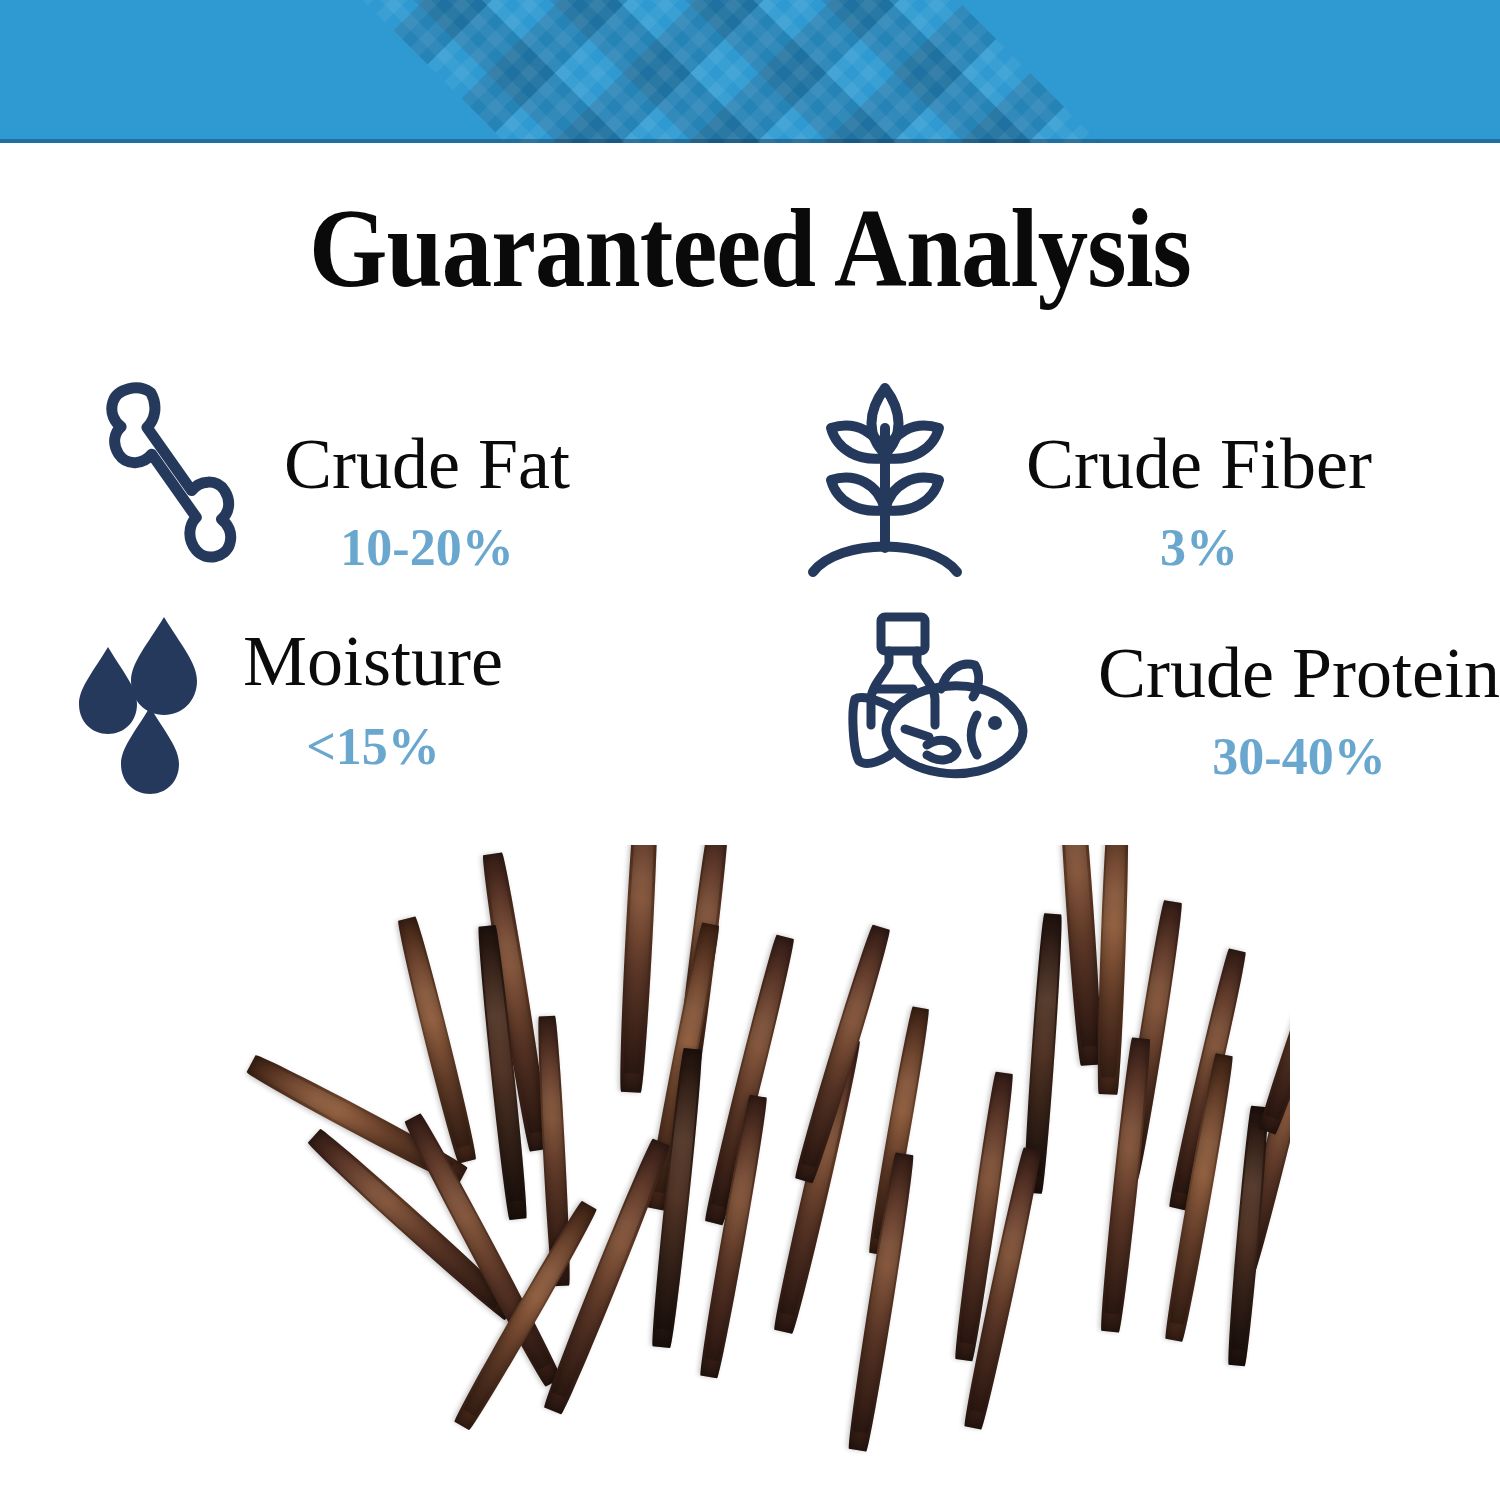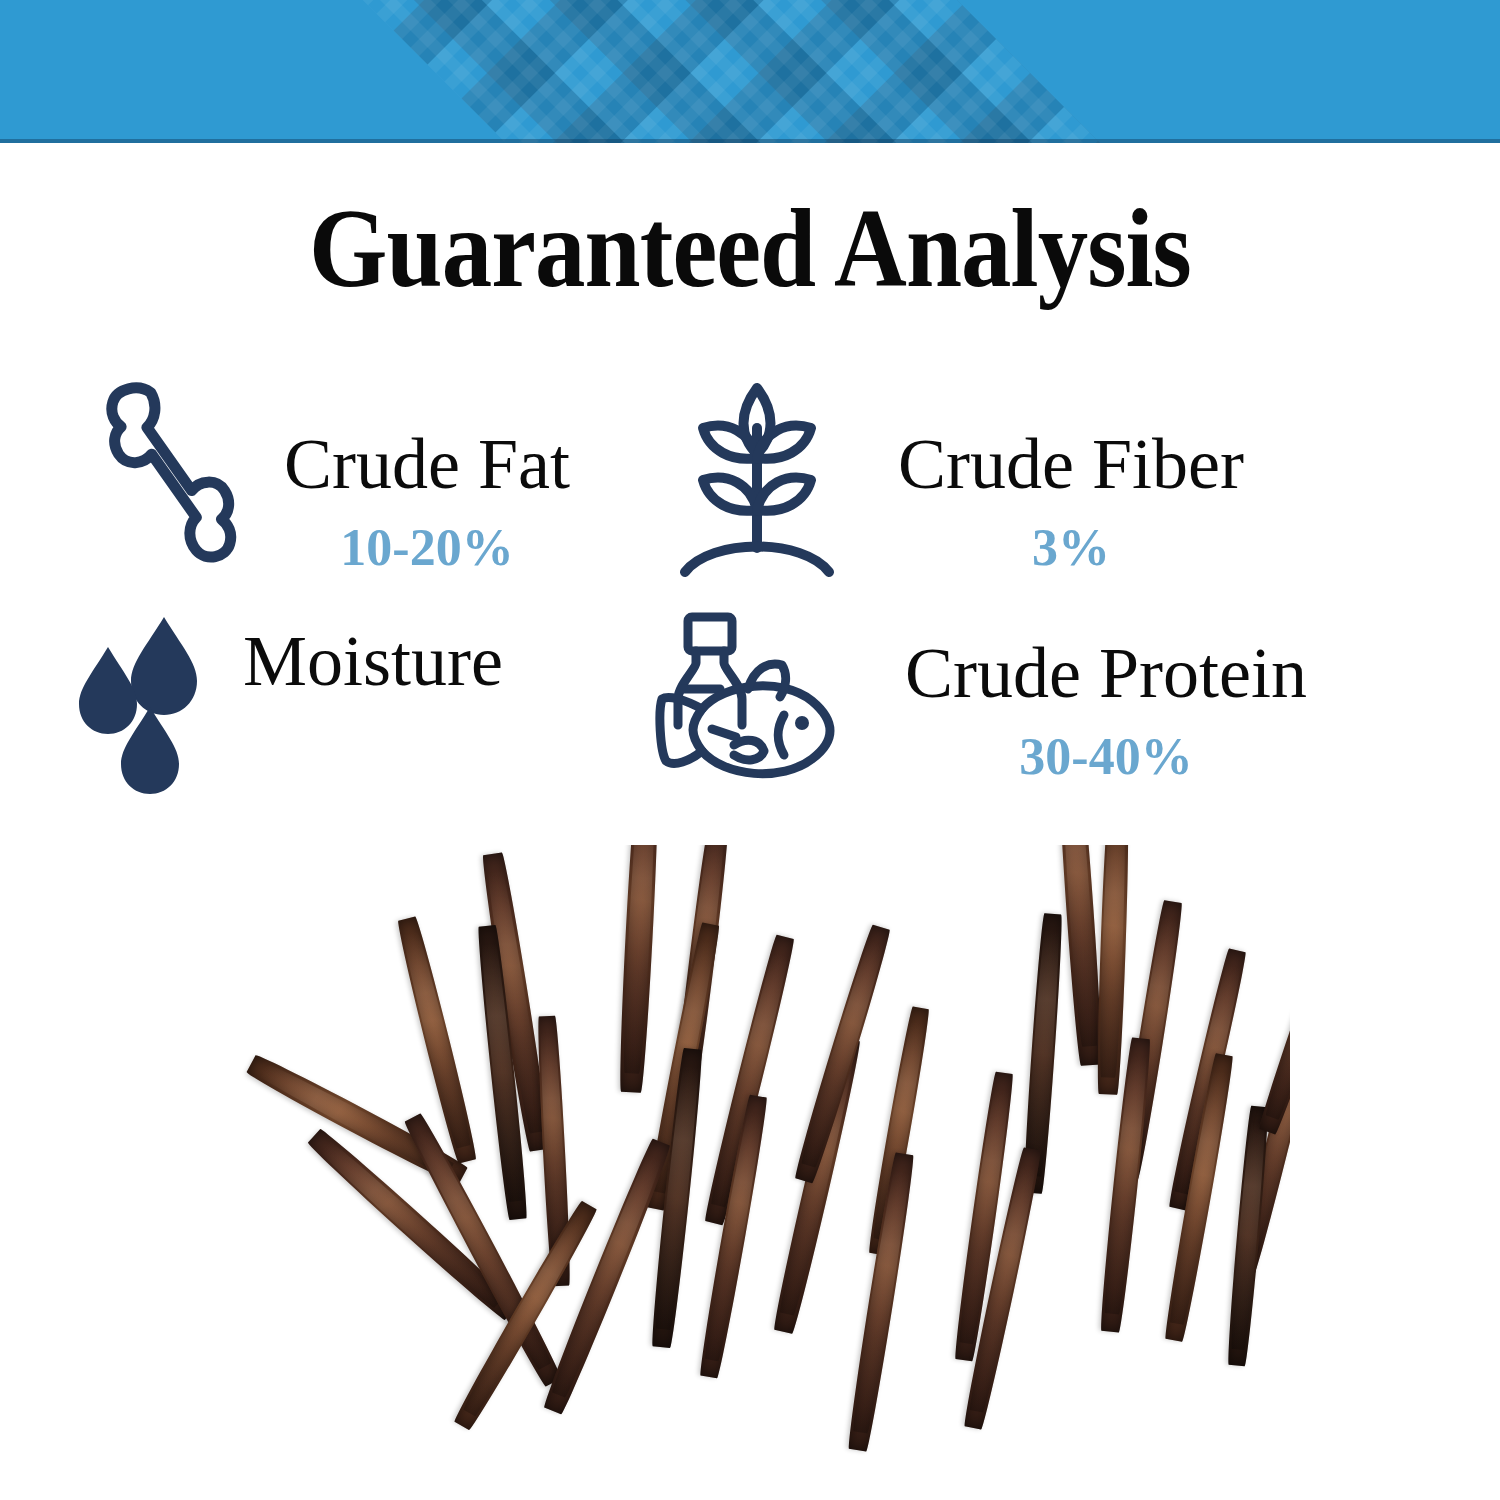"Crude Fiber" #cell-fiber { justify-content: none -> center }
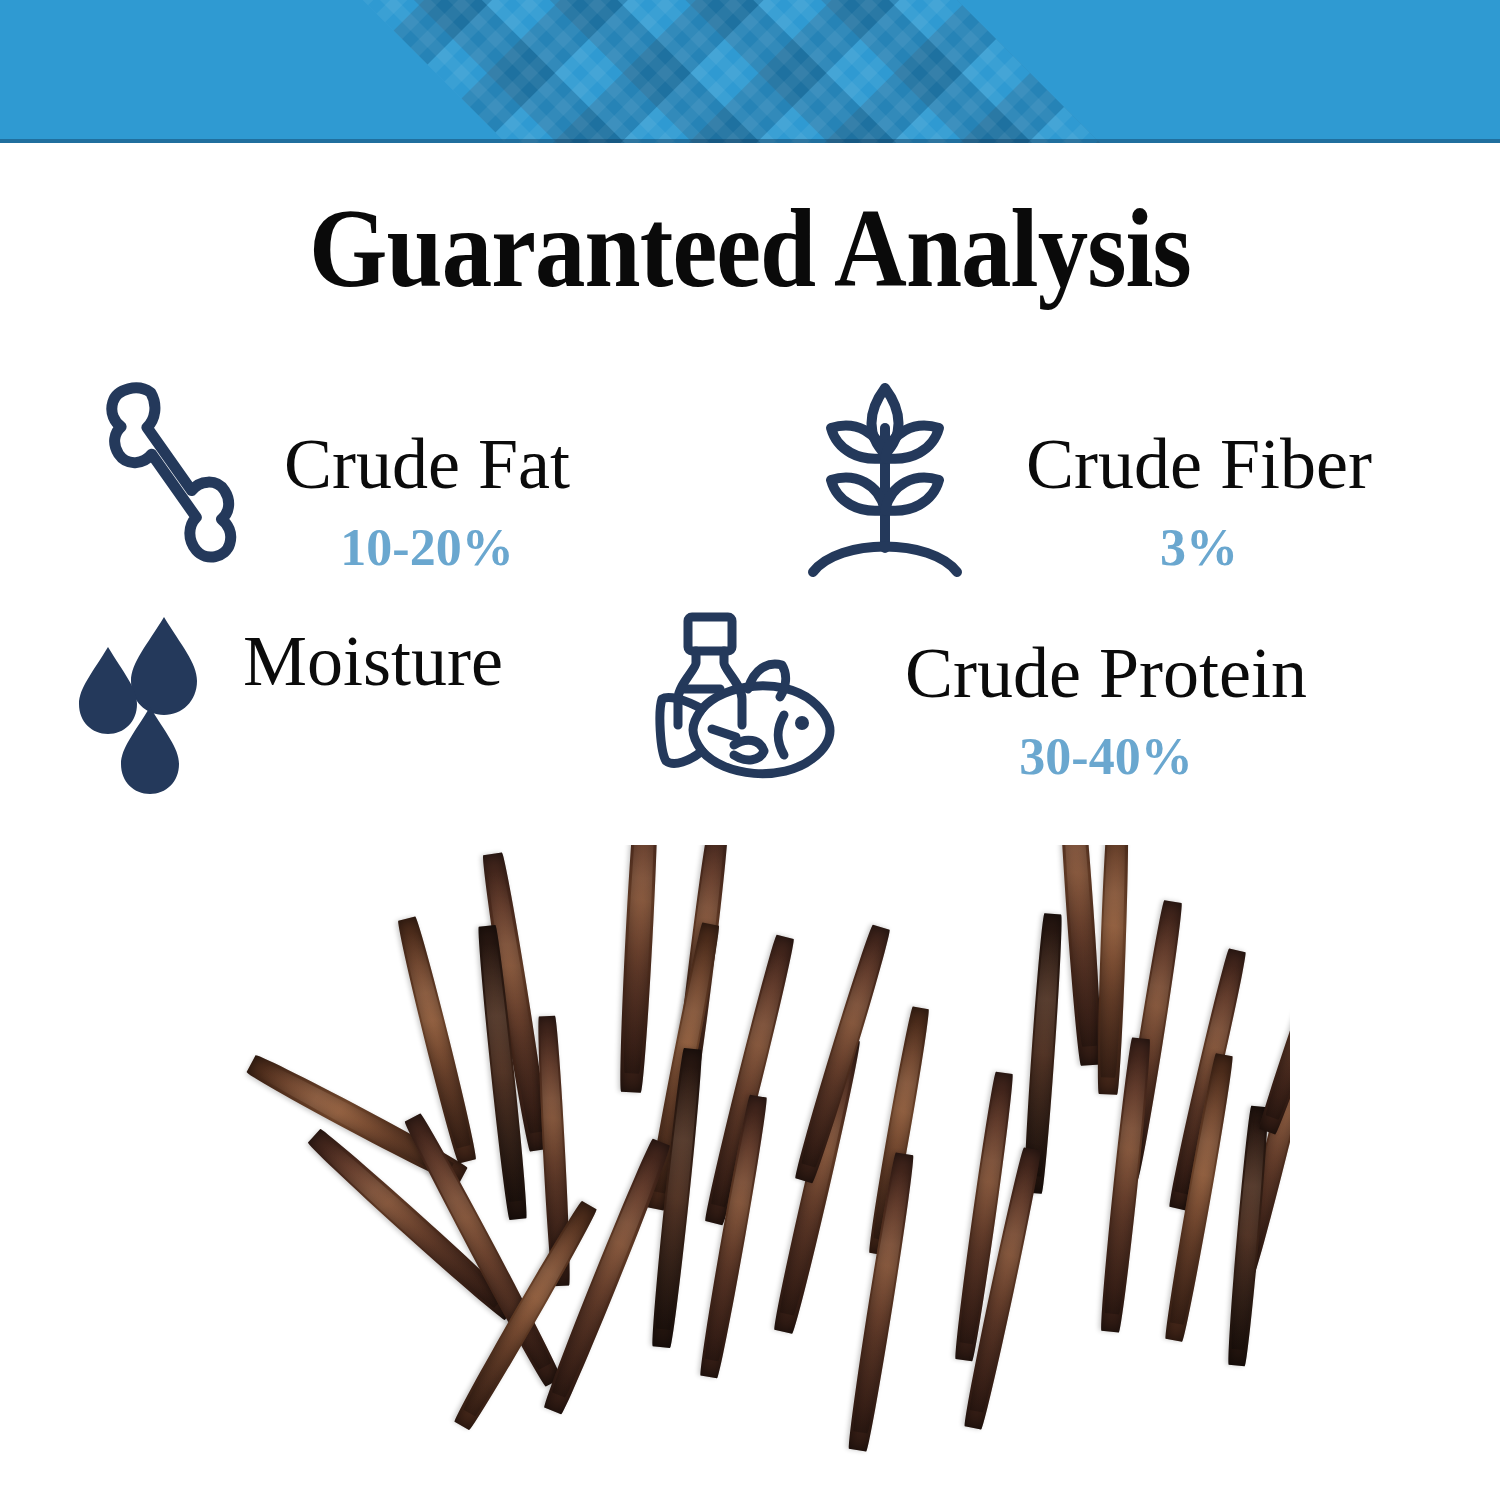"Crude Protein" #cell-protein { justify-content: none -> flex-end }
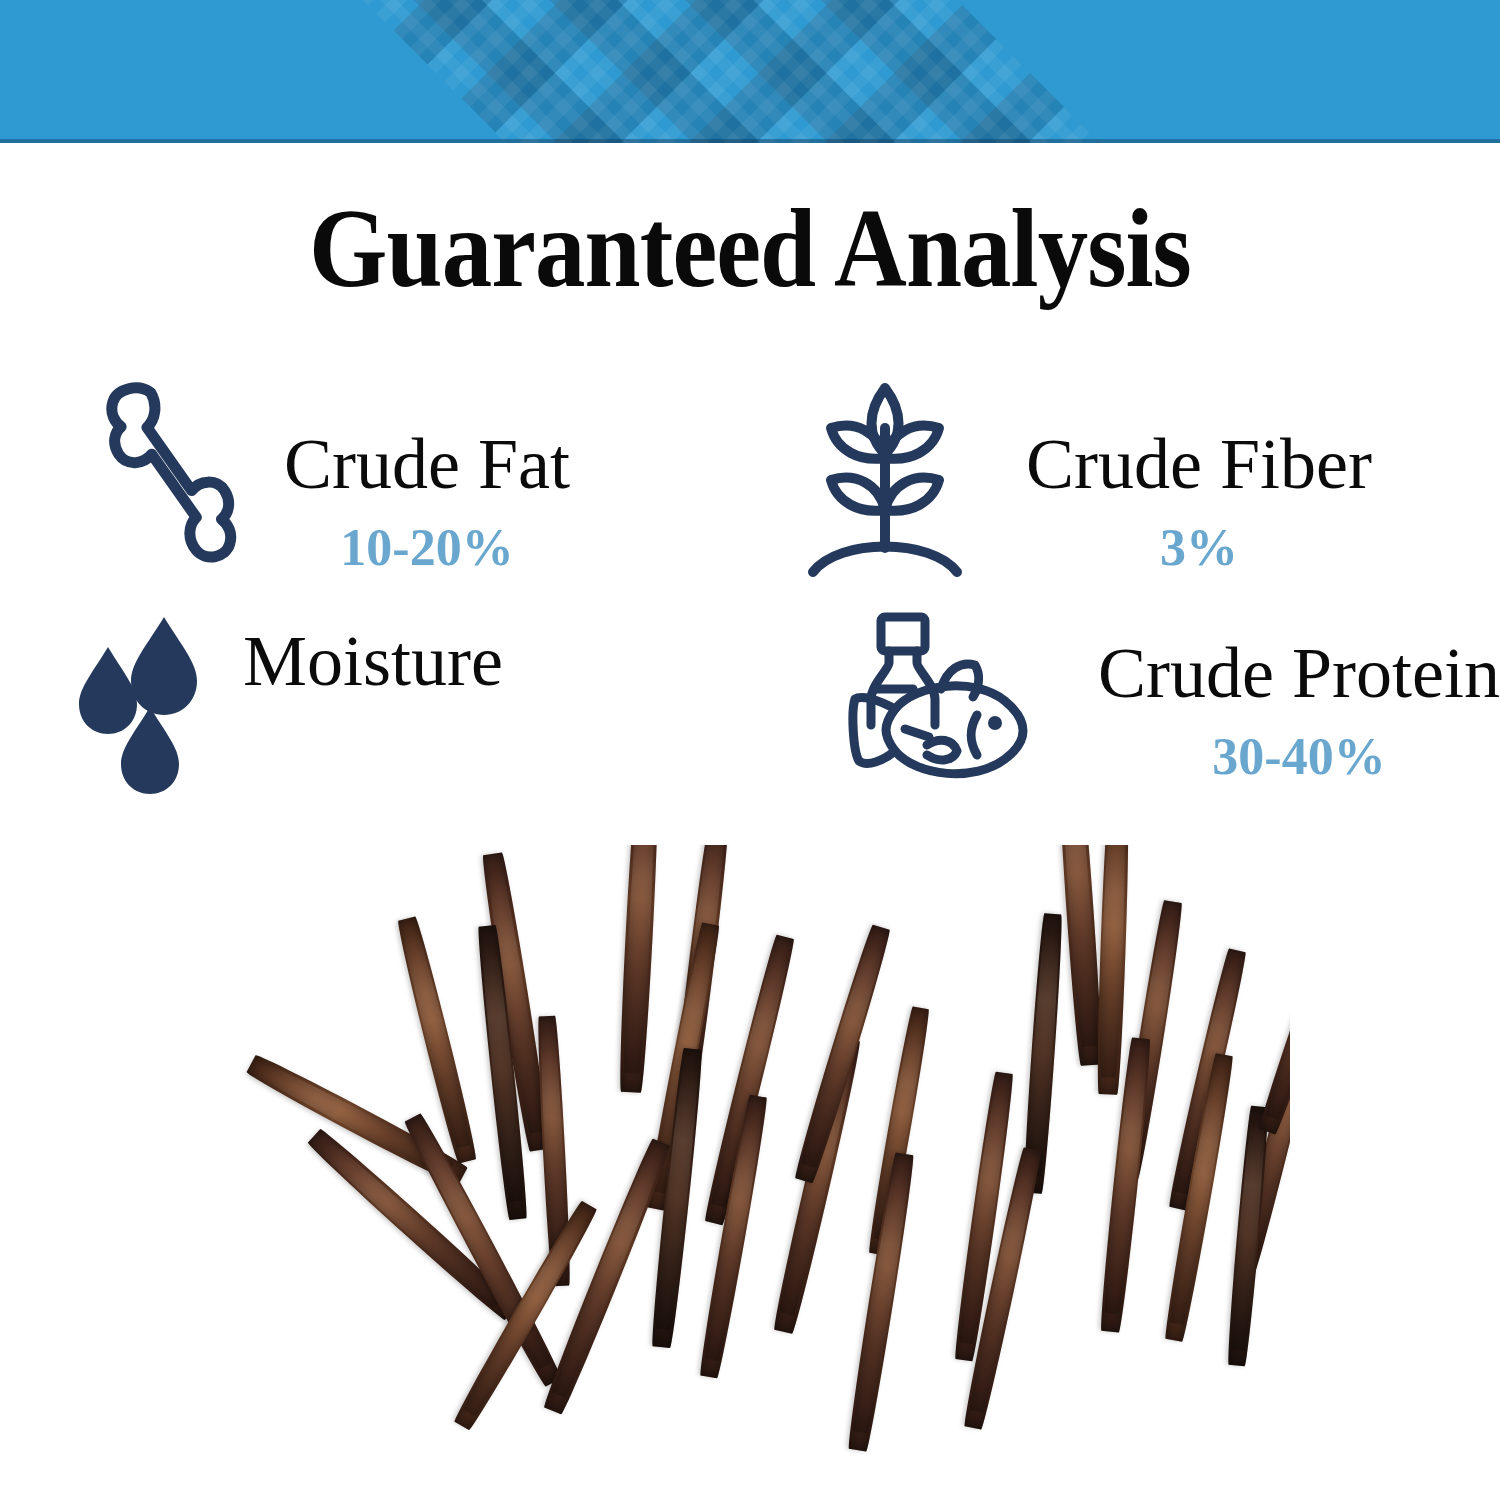"<15%" div.stat-value { html: none -> <div>&lt;15%</div> }
